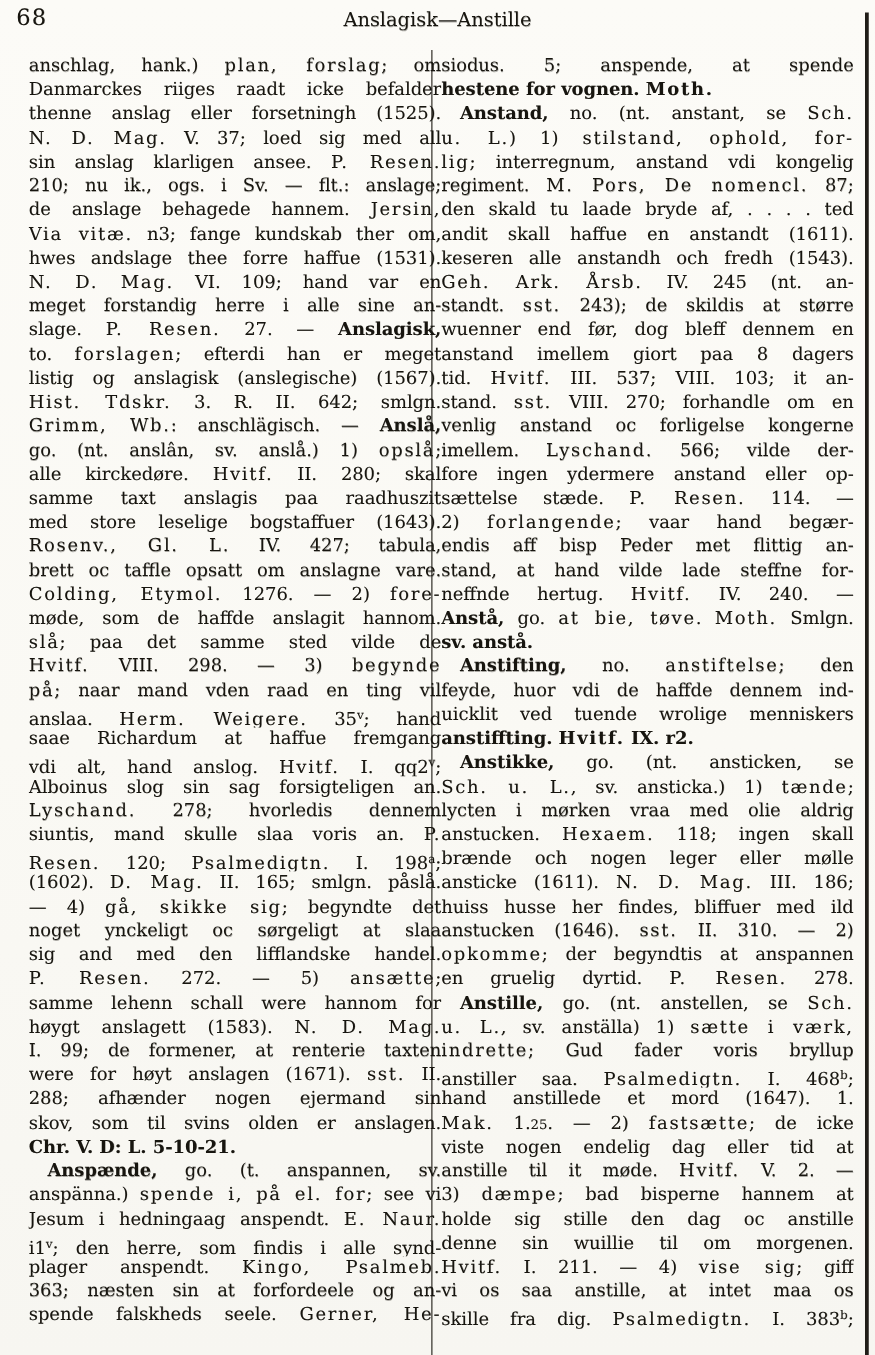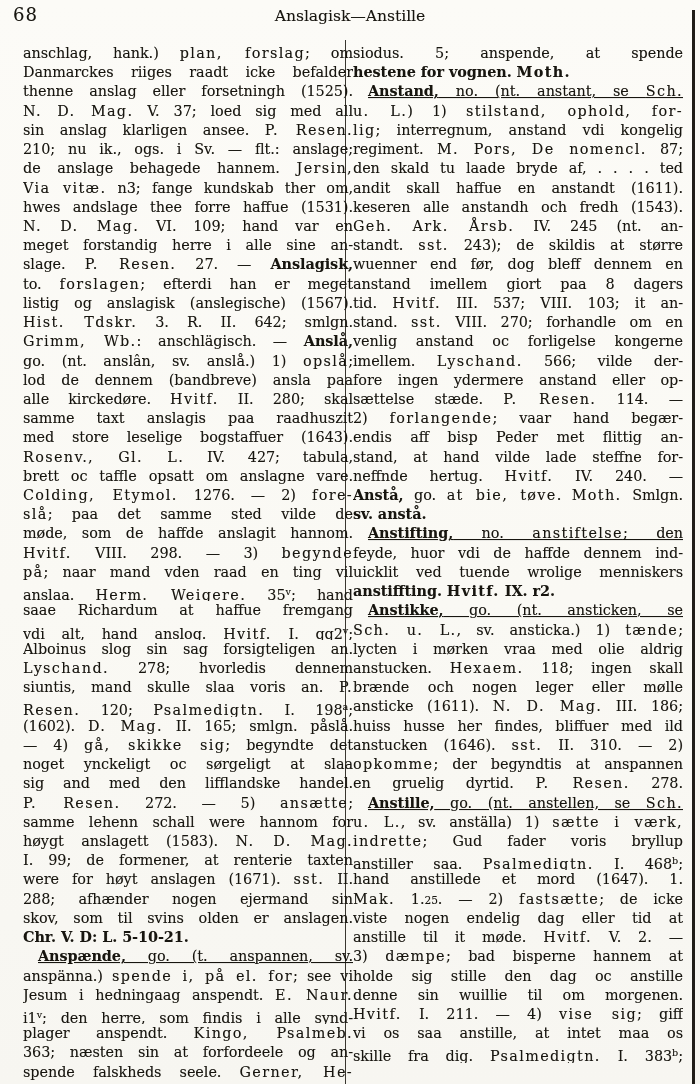"Anstand, no. (nt. anstant, se" .line.ind { text-decoration: underline -> none }
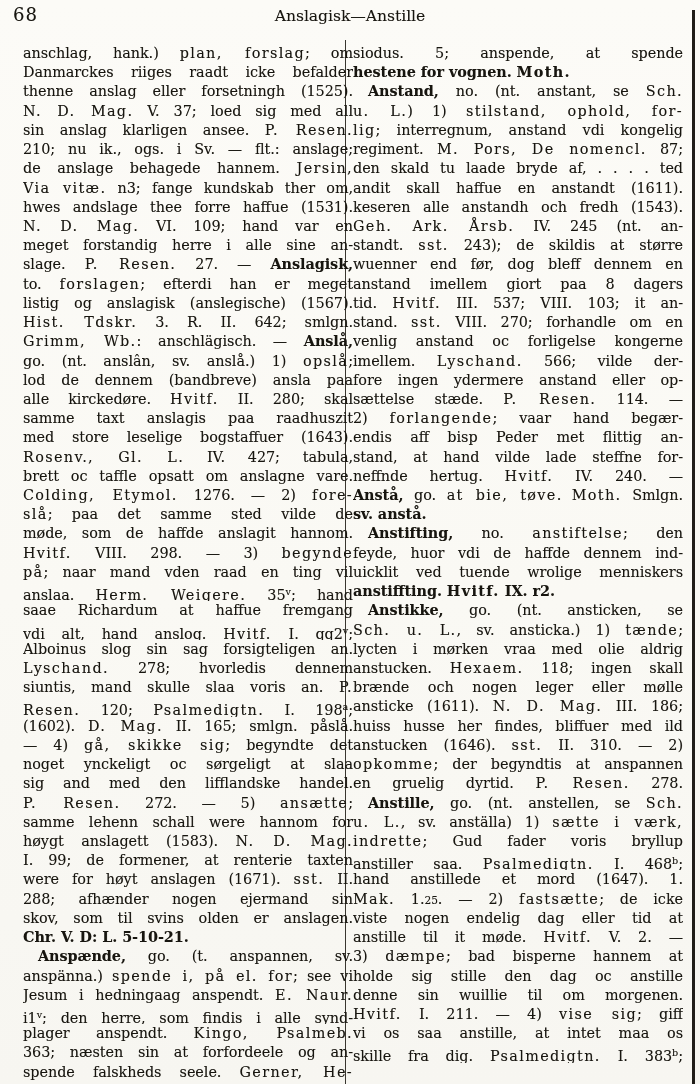"lod de dennem (bandbreve) ansla" div.line { html: <div><span>lod de dennem (bandbreve) ansla paa</span></div> -> none }
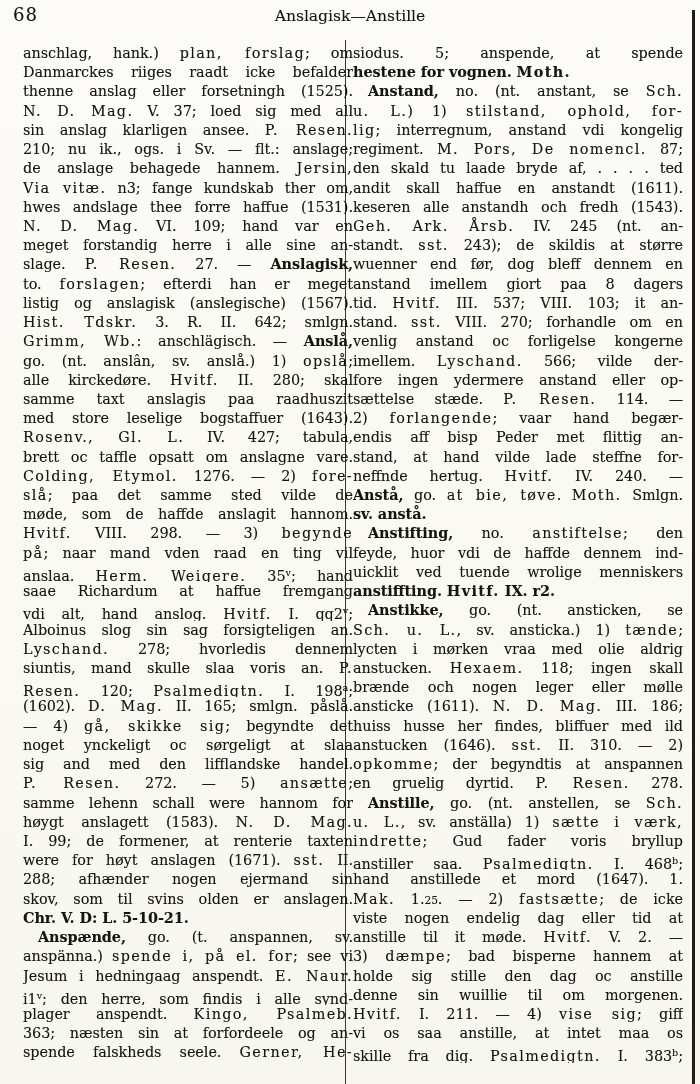"slå; paa det samme sted" div.line { order: before "møde, som de haffde anslagit" -> after "møde, som de haffde anslagit" }
